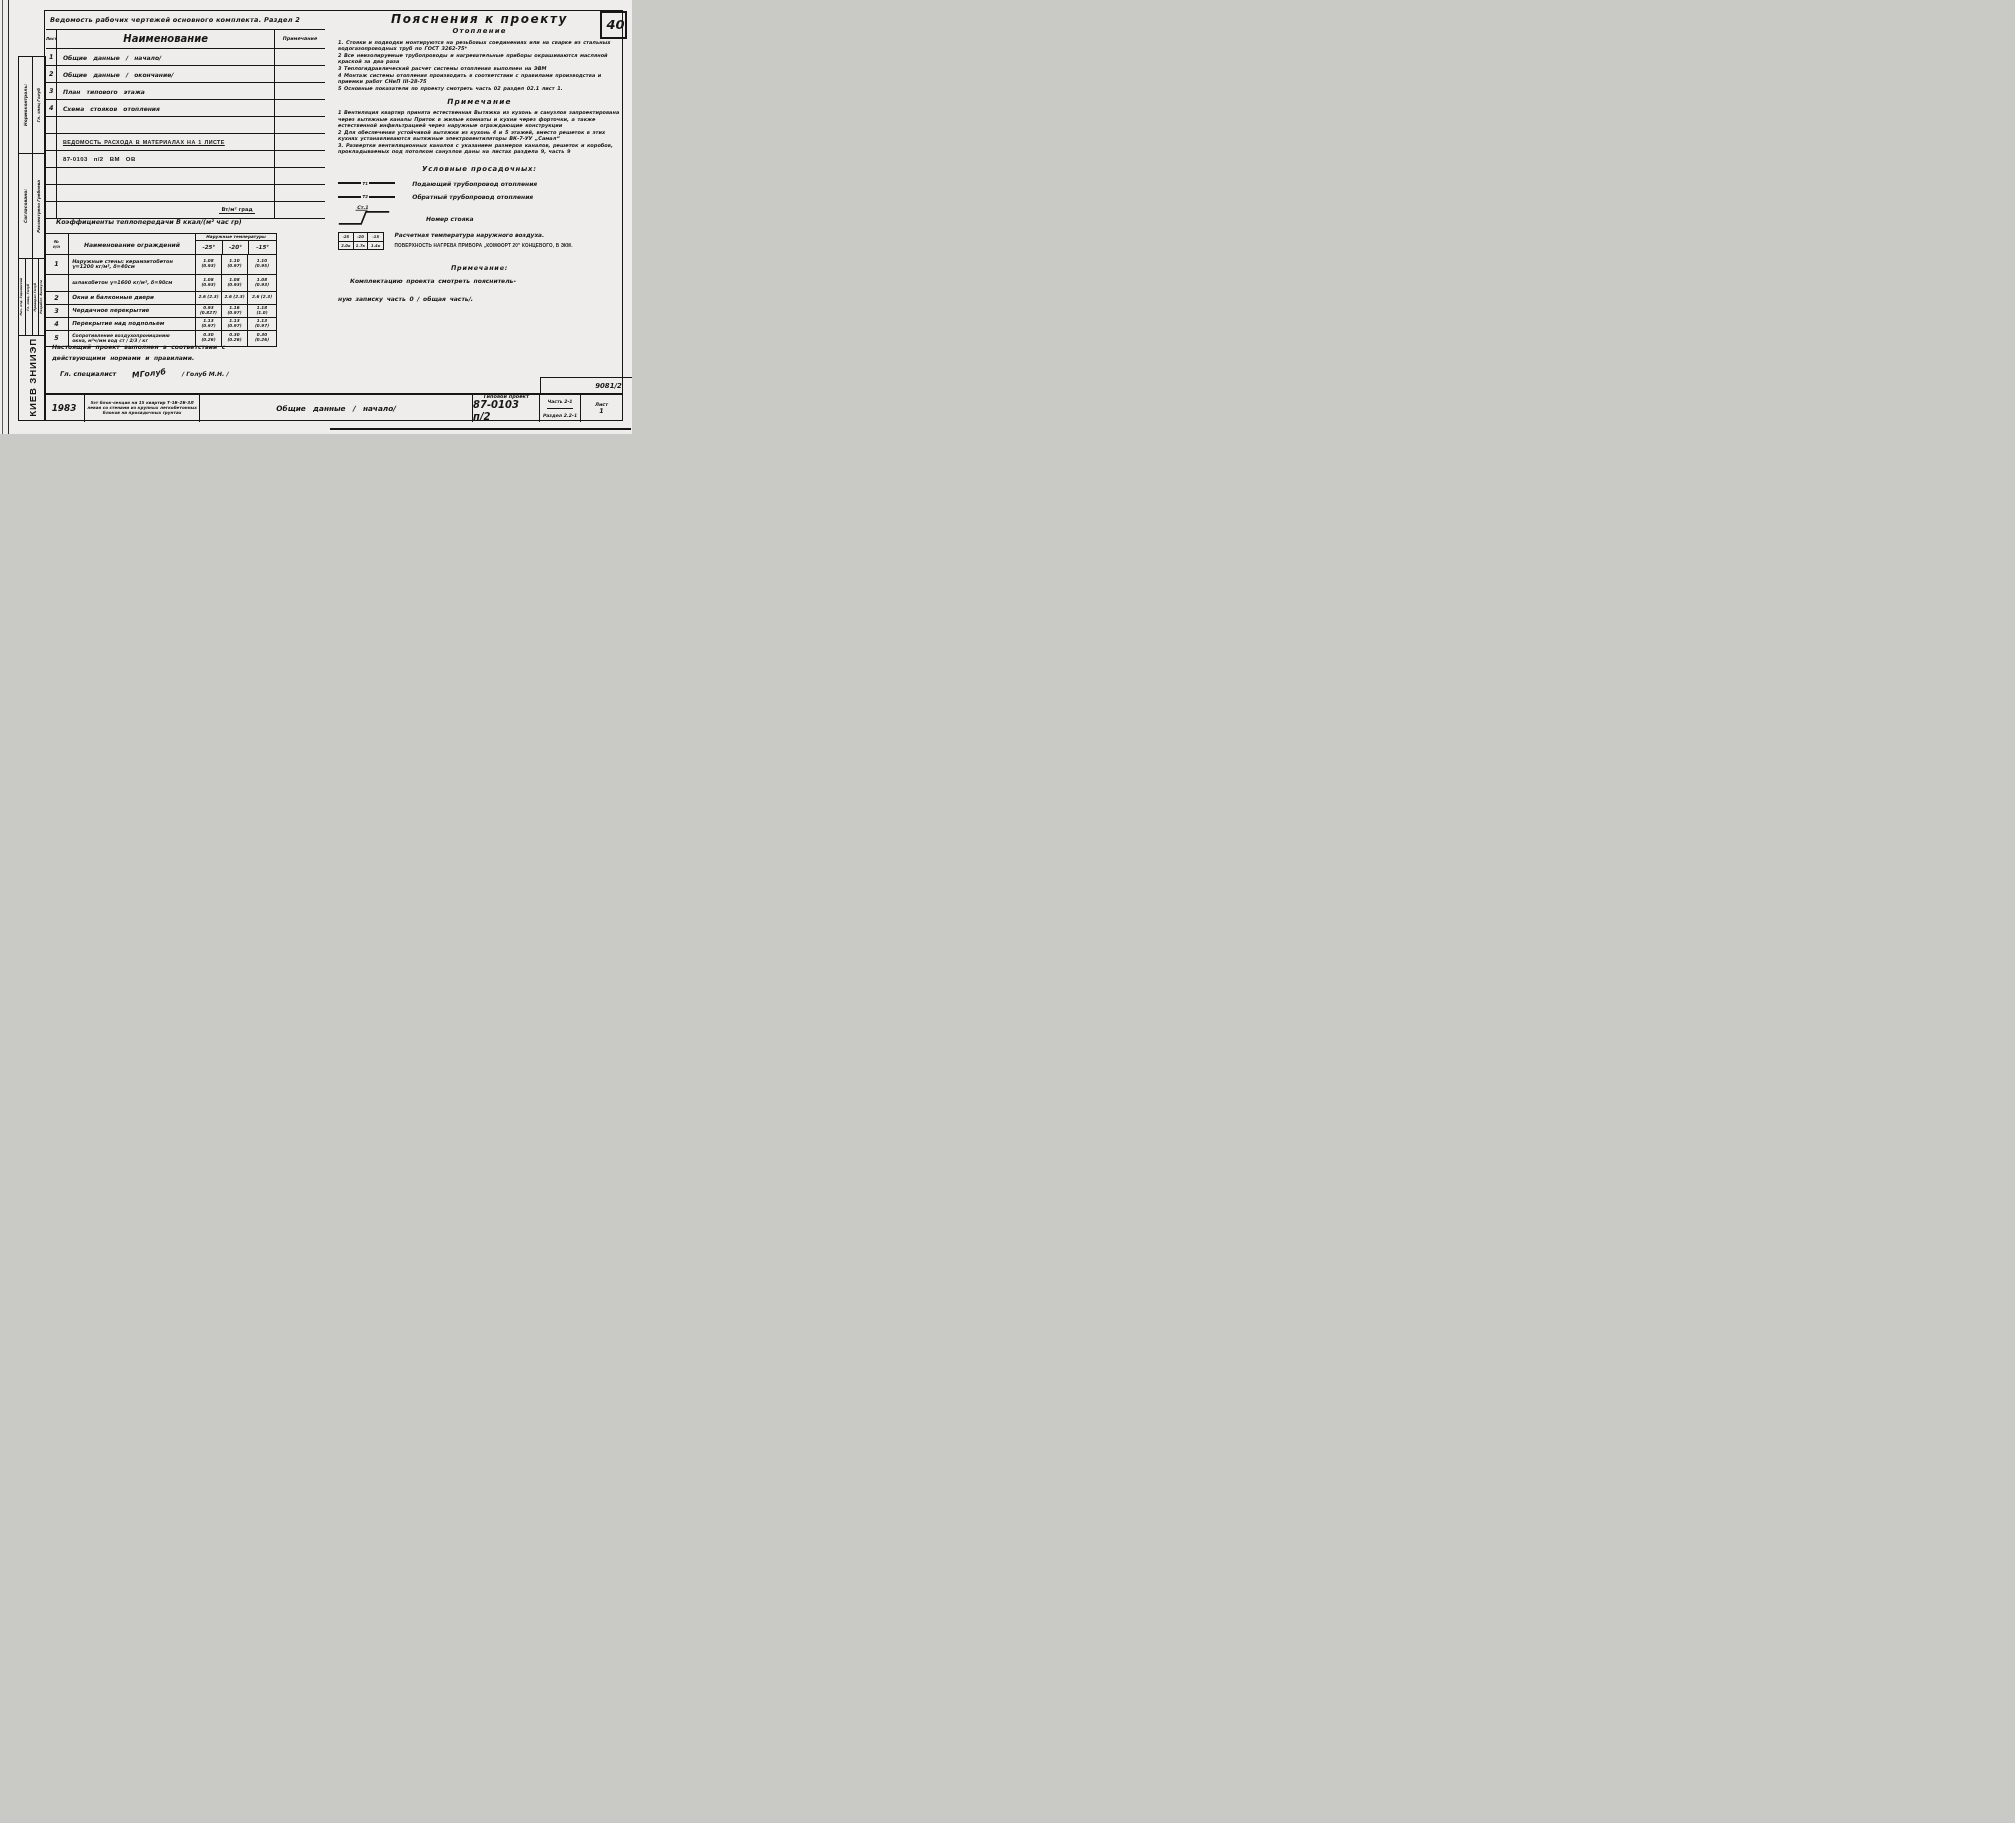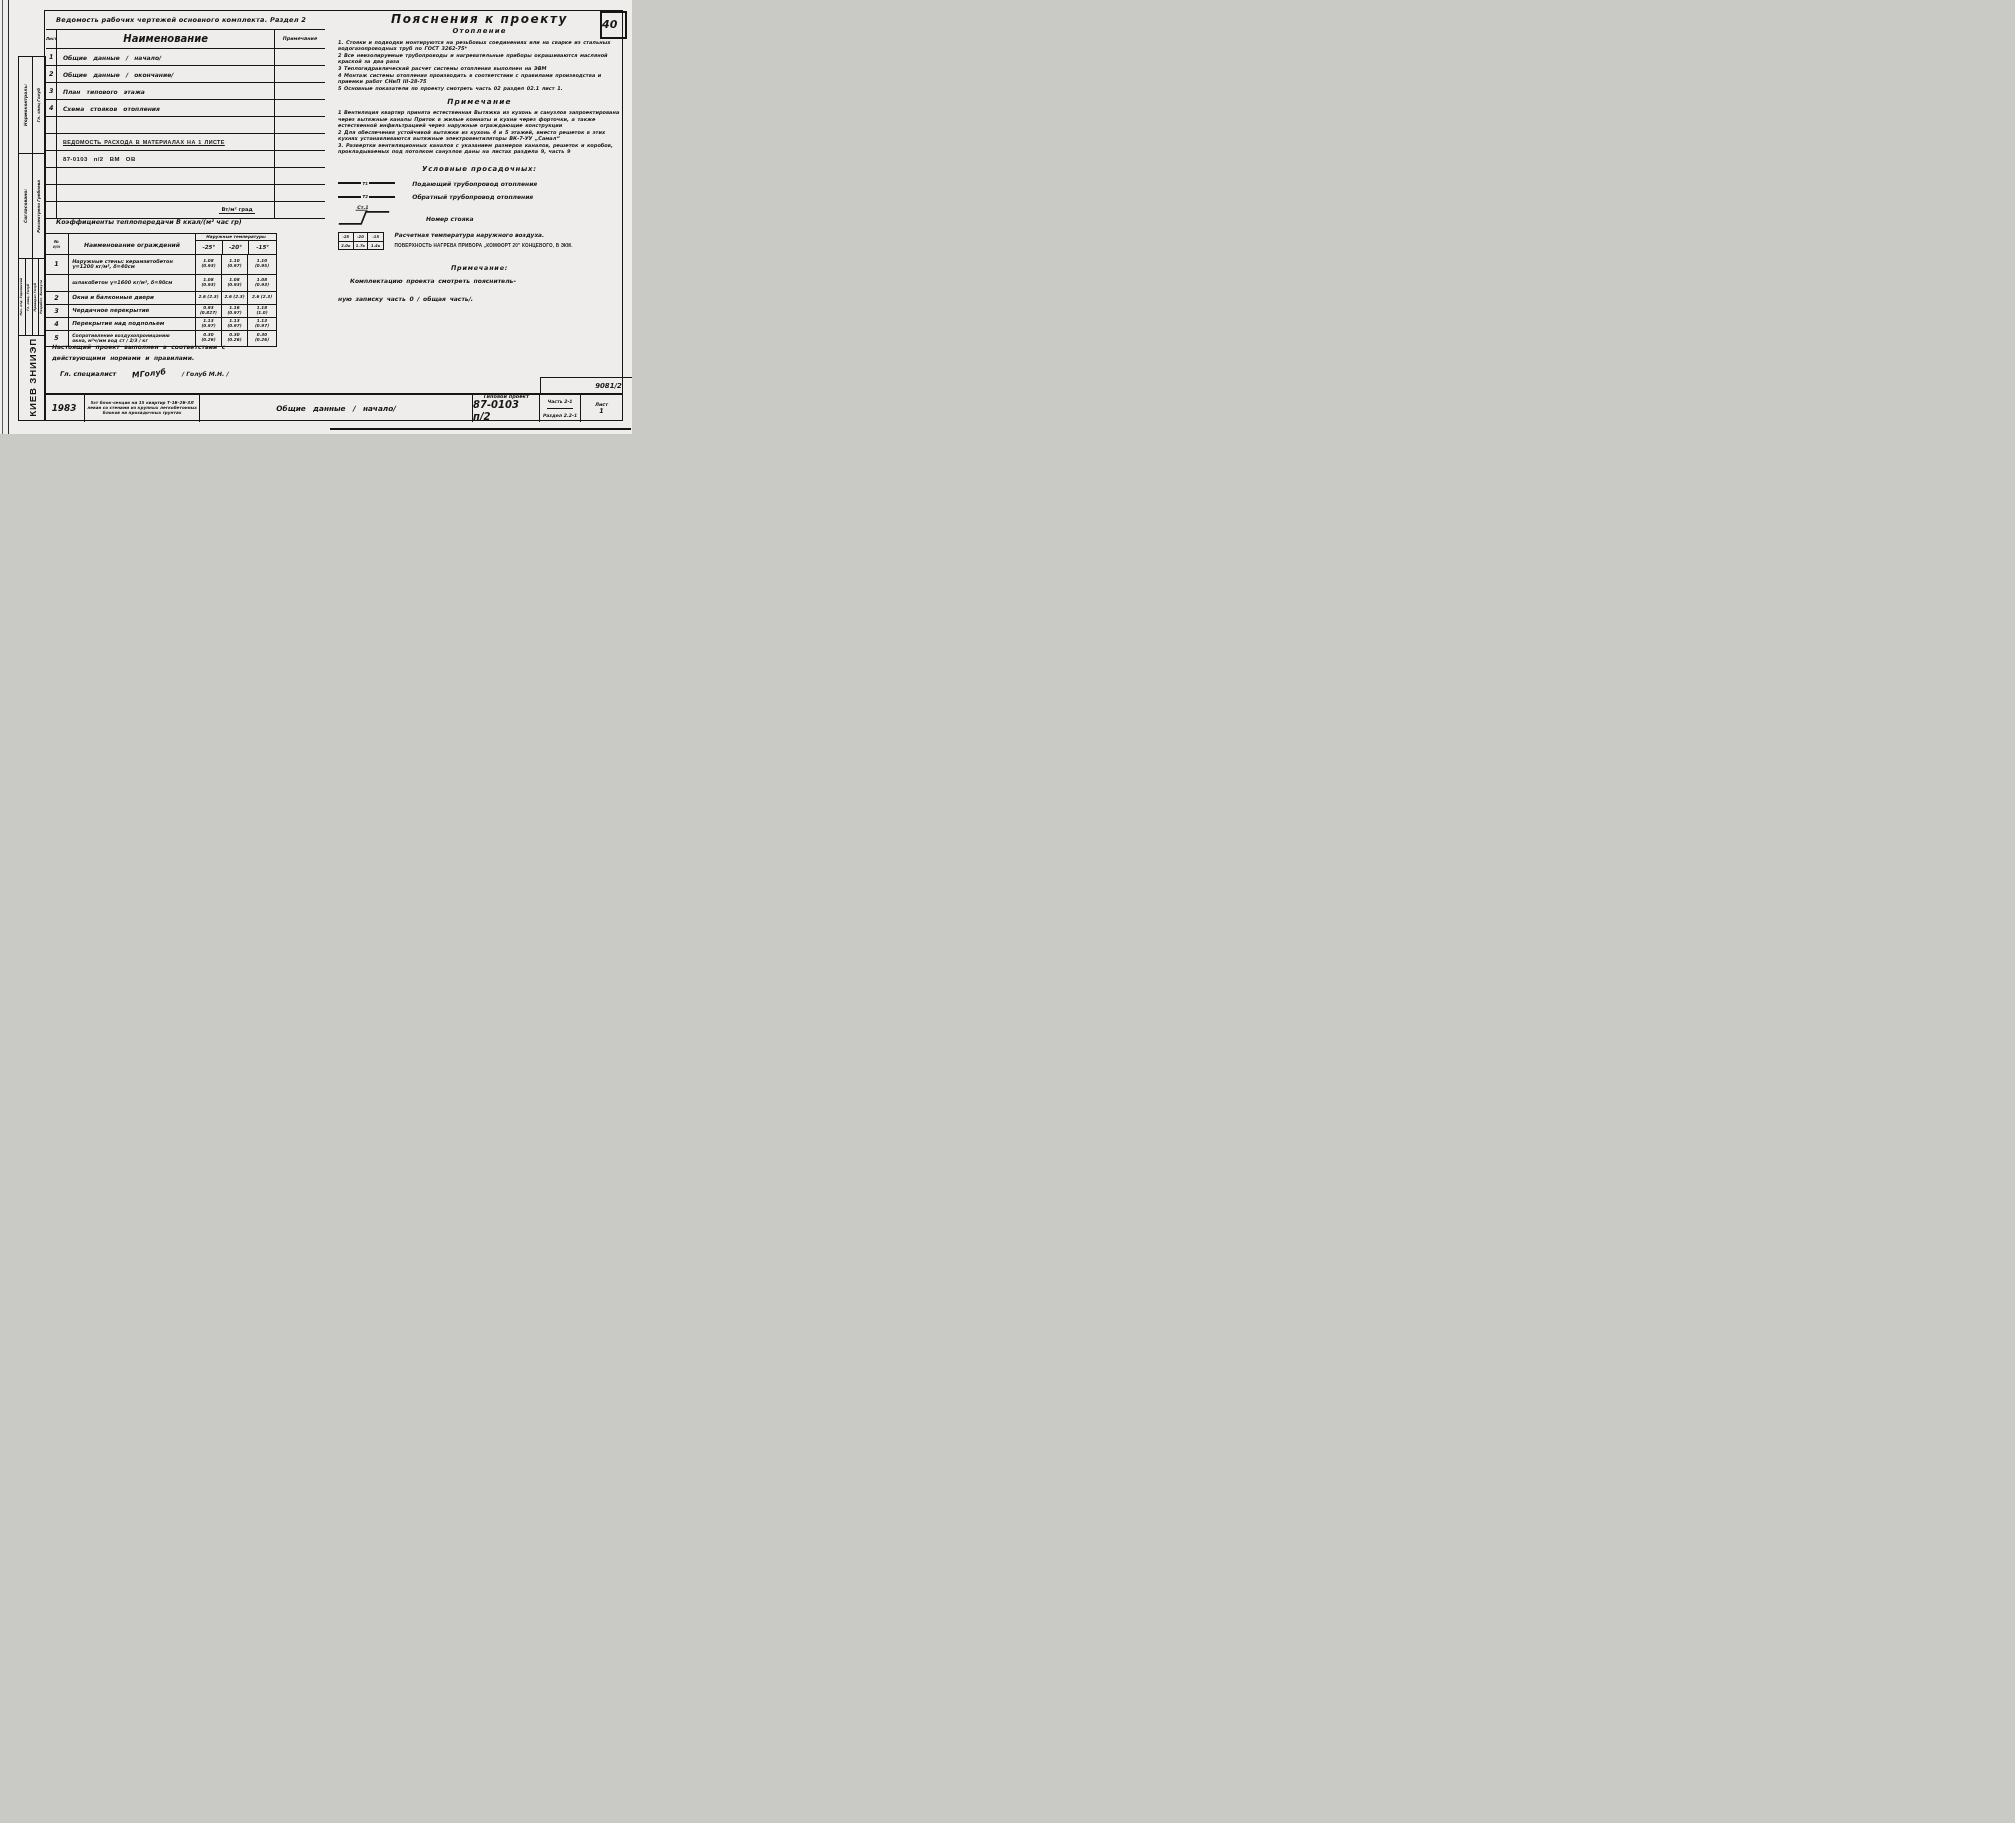"Ведомость рабочих чертежей основного" .reg-title { padding-left: 10px -> 4px }
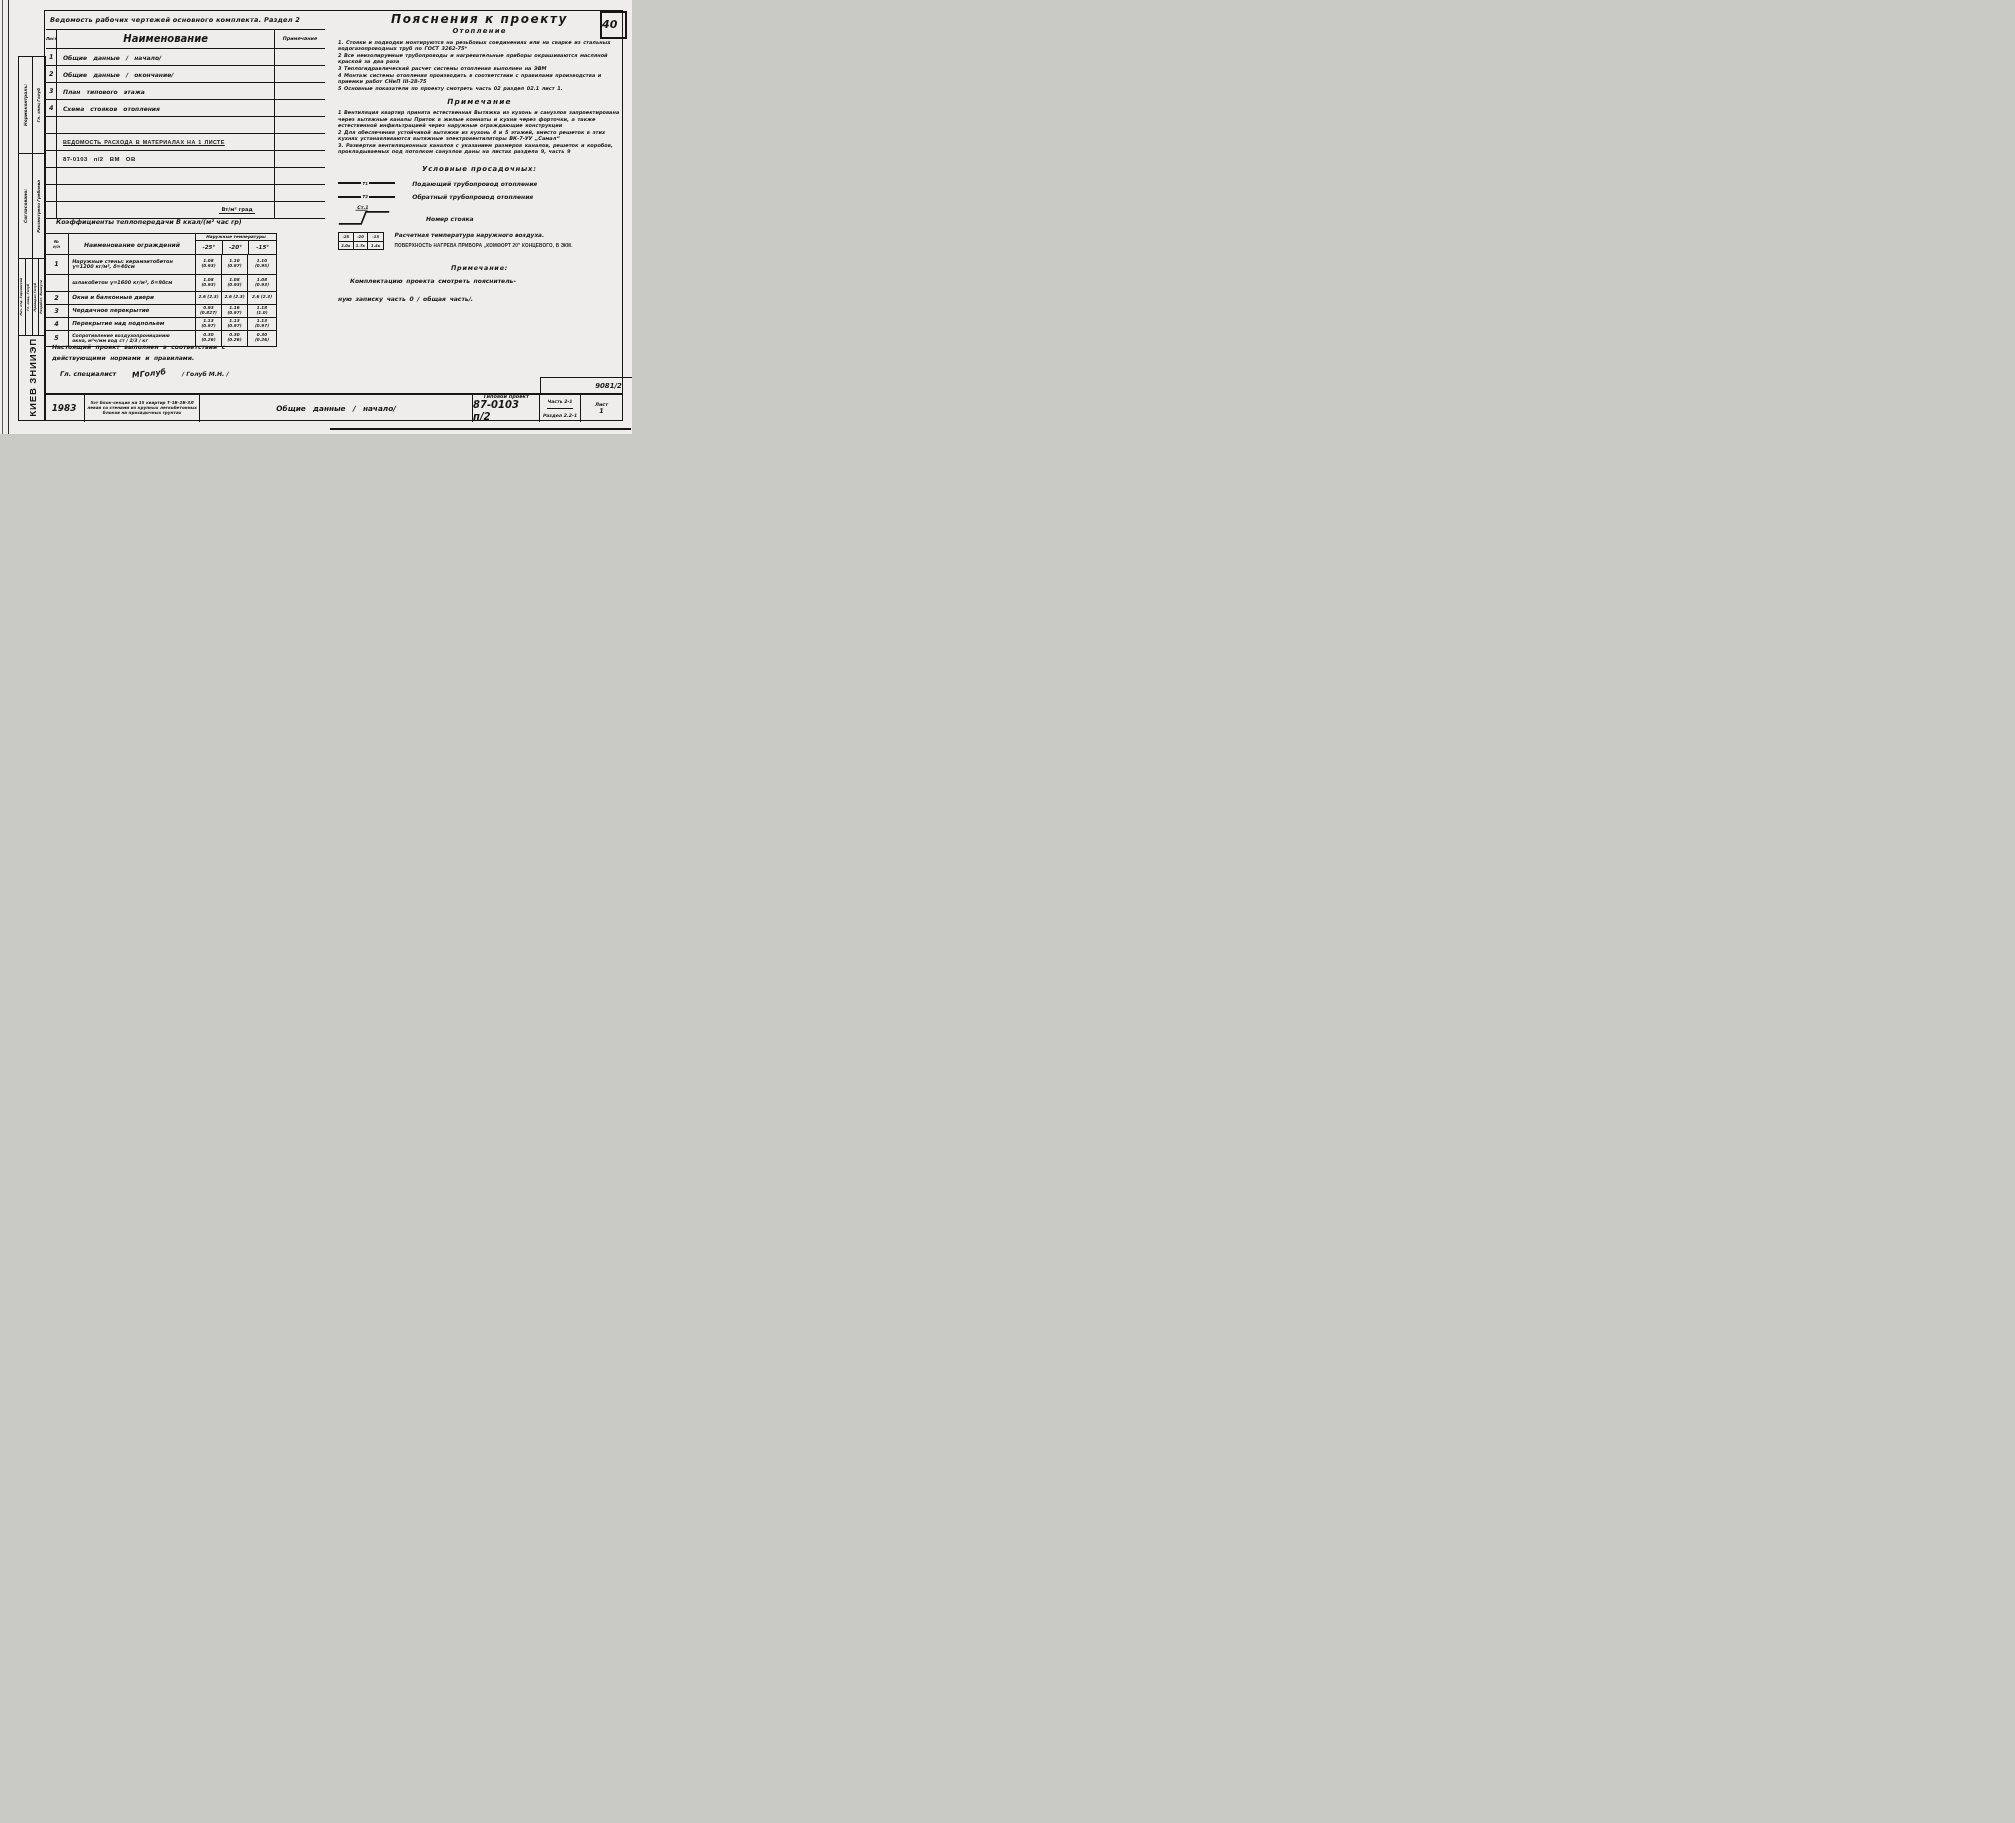"40" .pagebox { font-size: 11px -> 13px; justify-content: flex-start -> flex-end }
